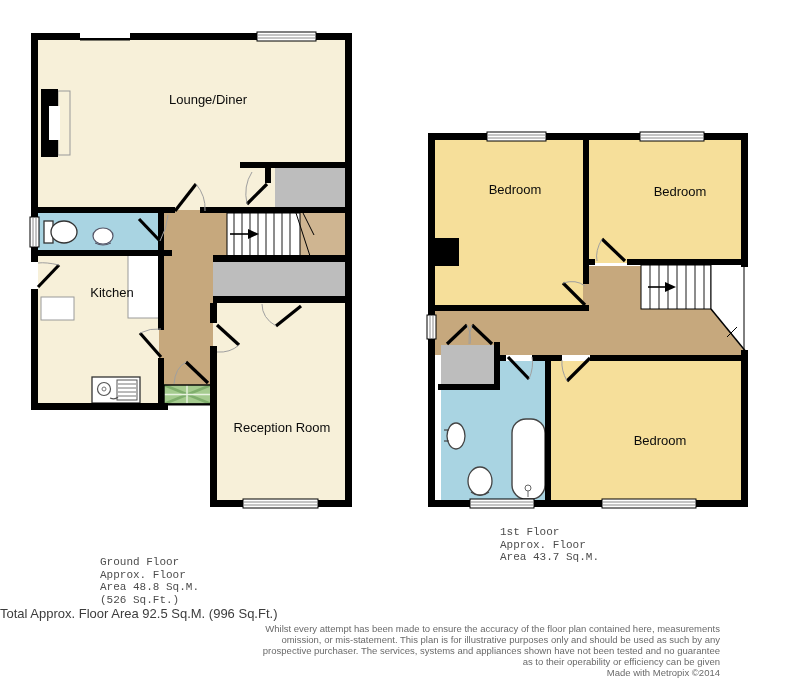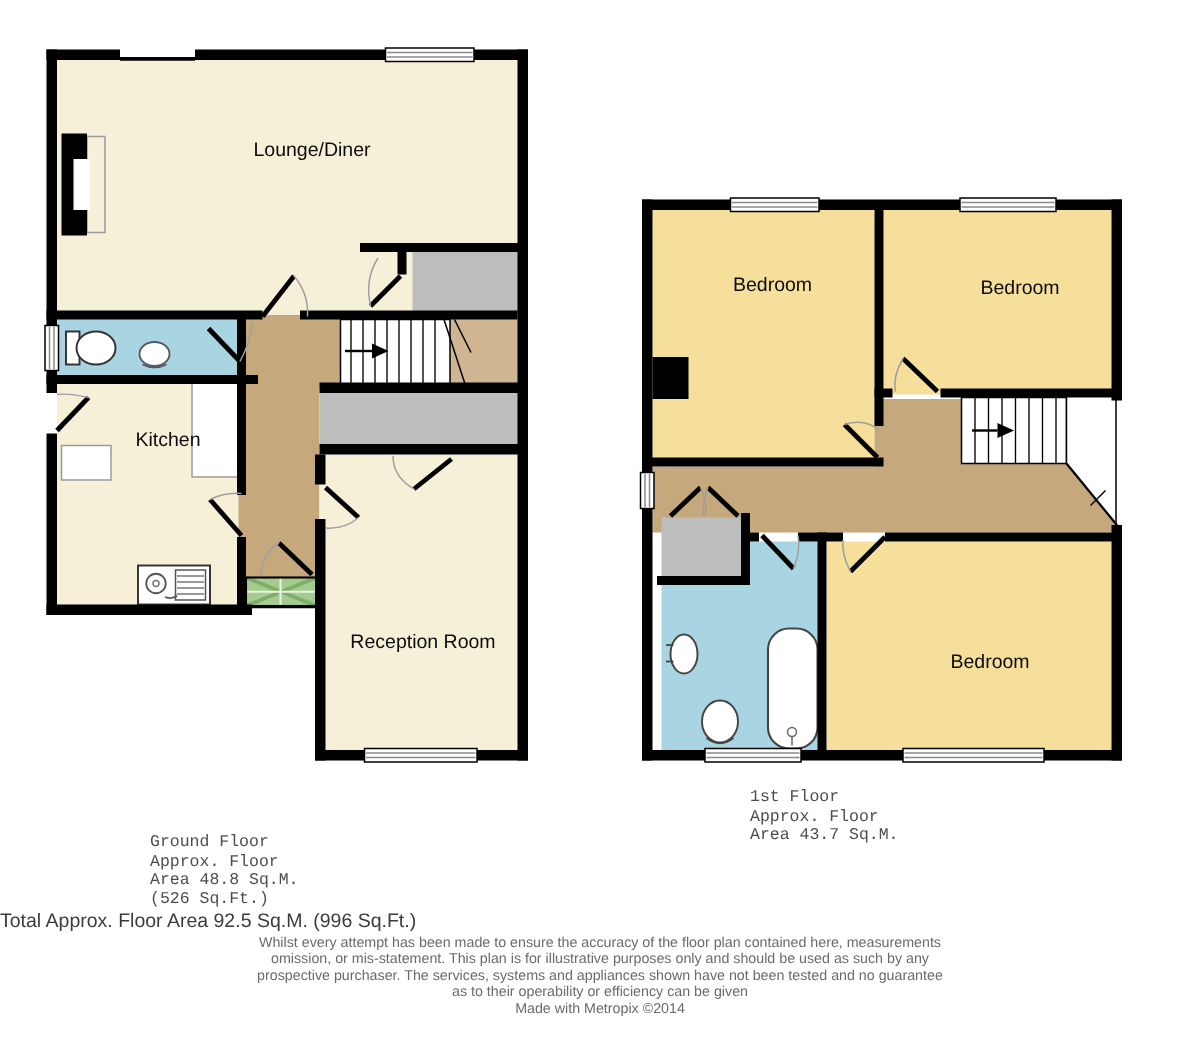"Whilst every attempt has been" .disclaimer { text-align: center -> right }
